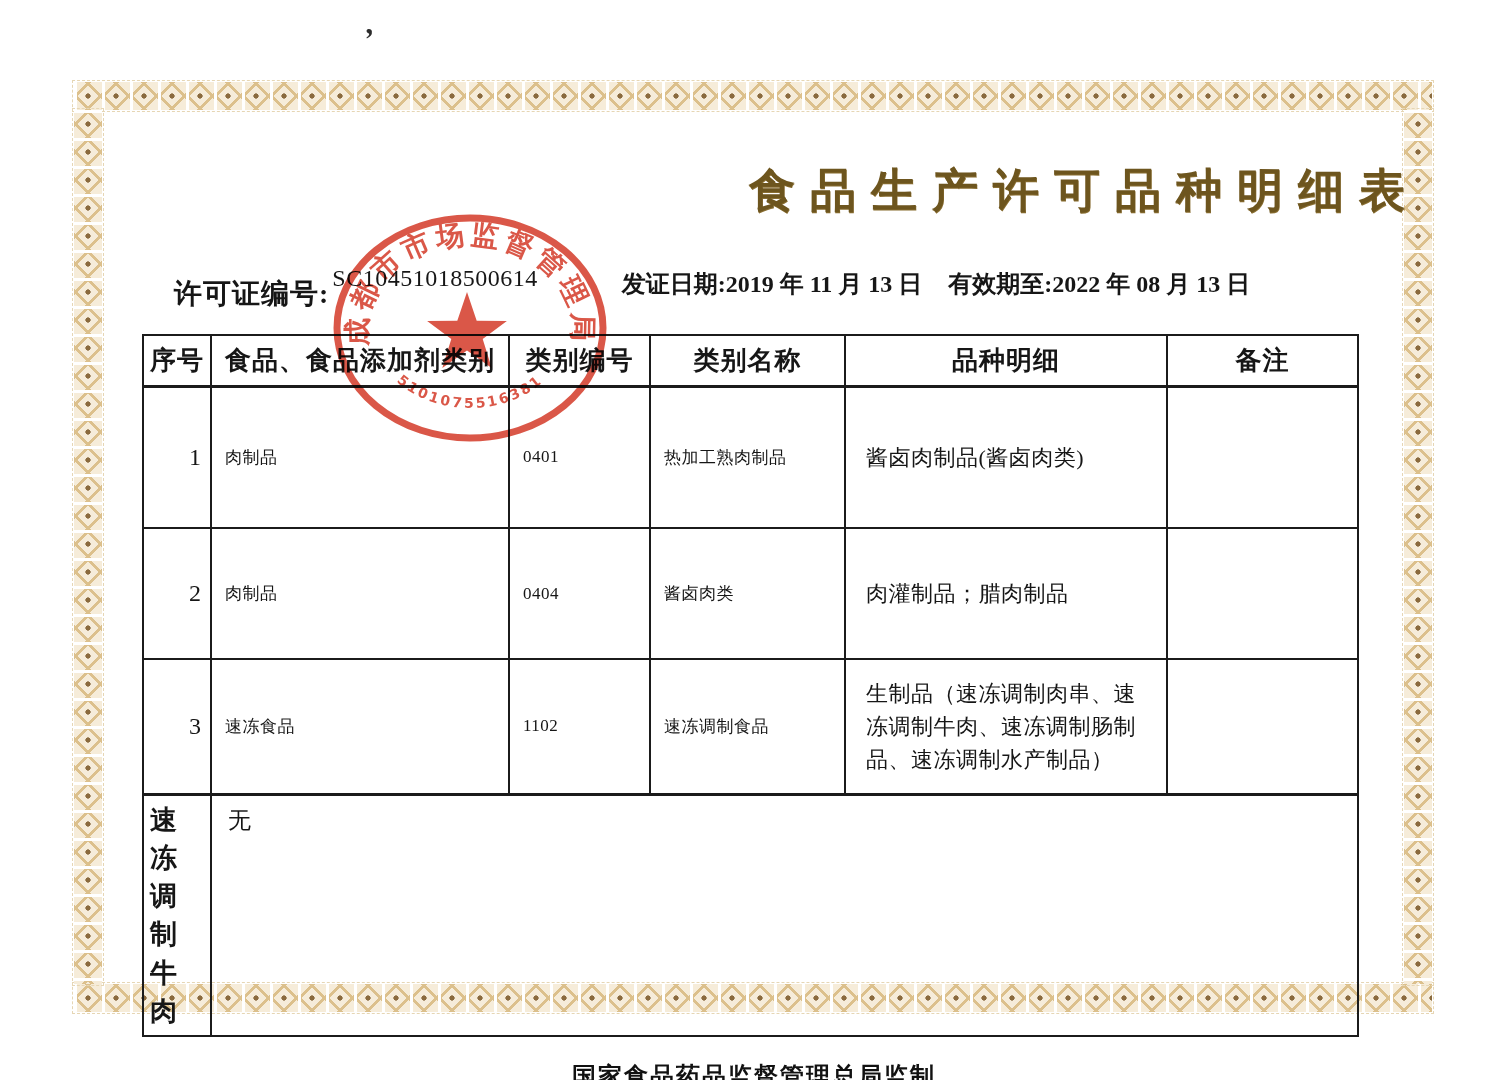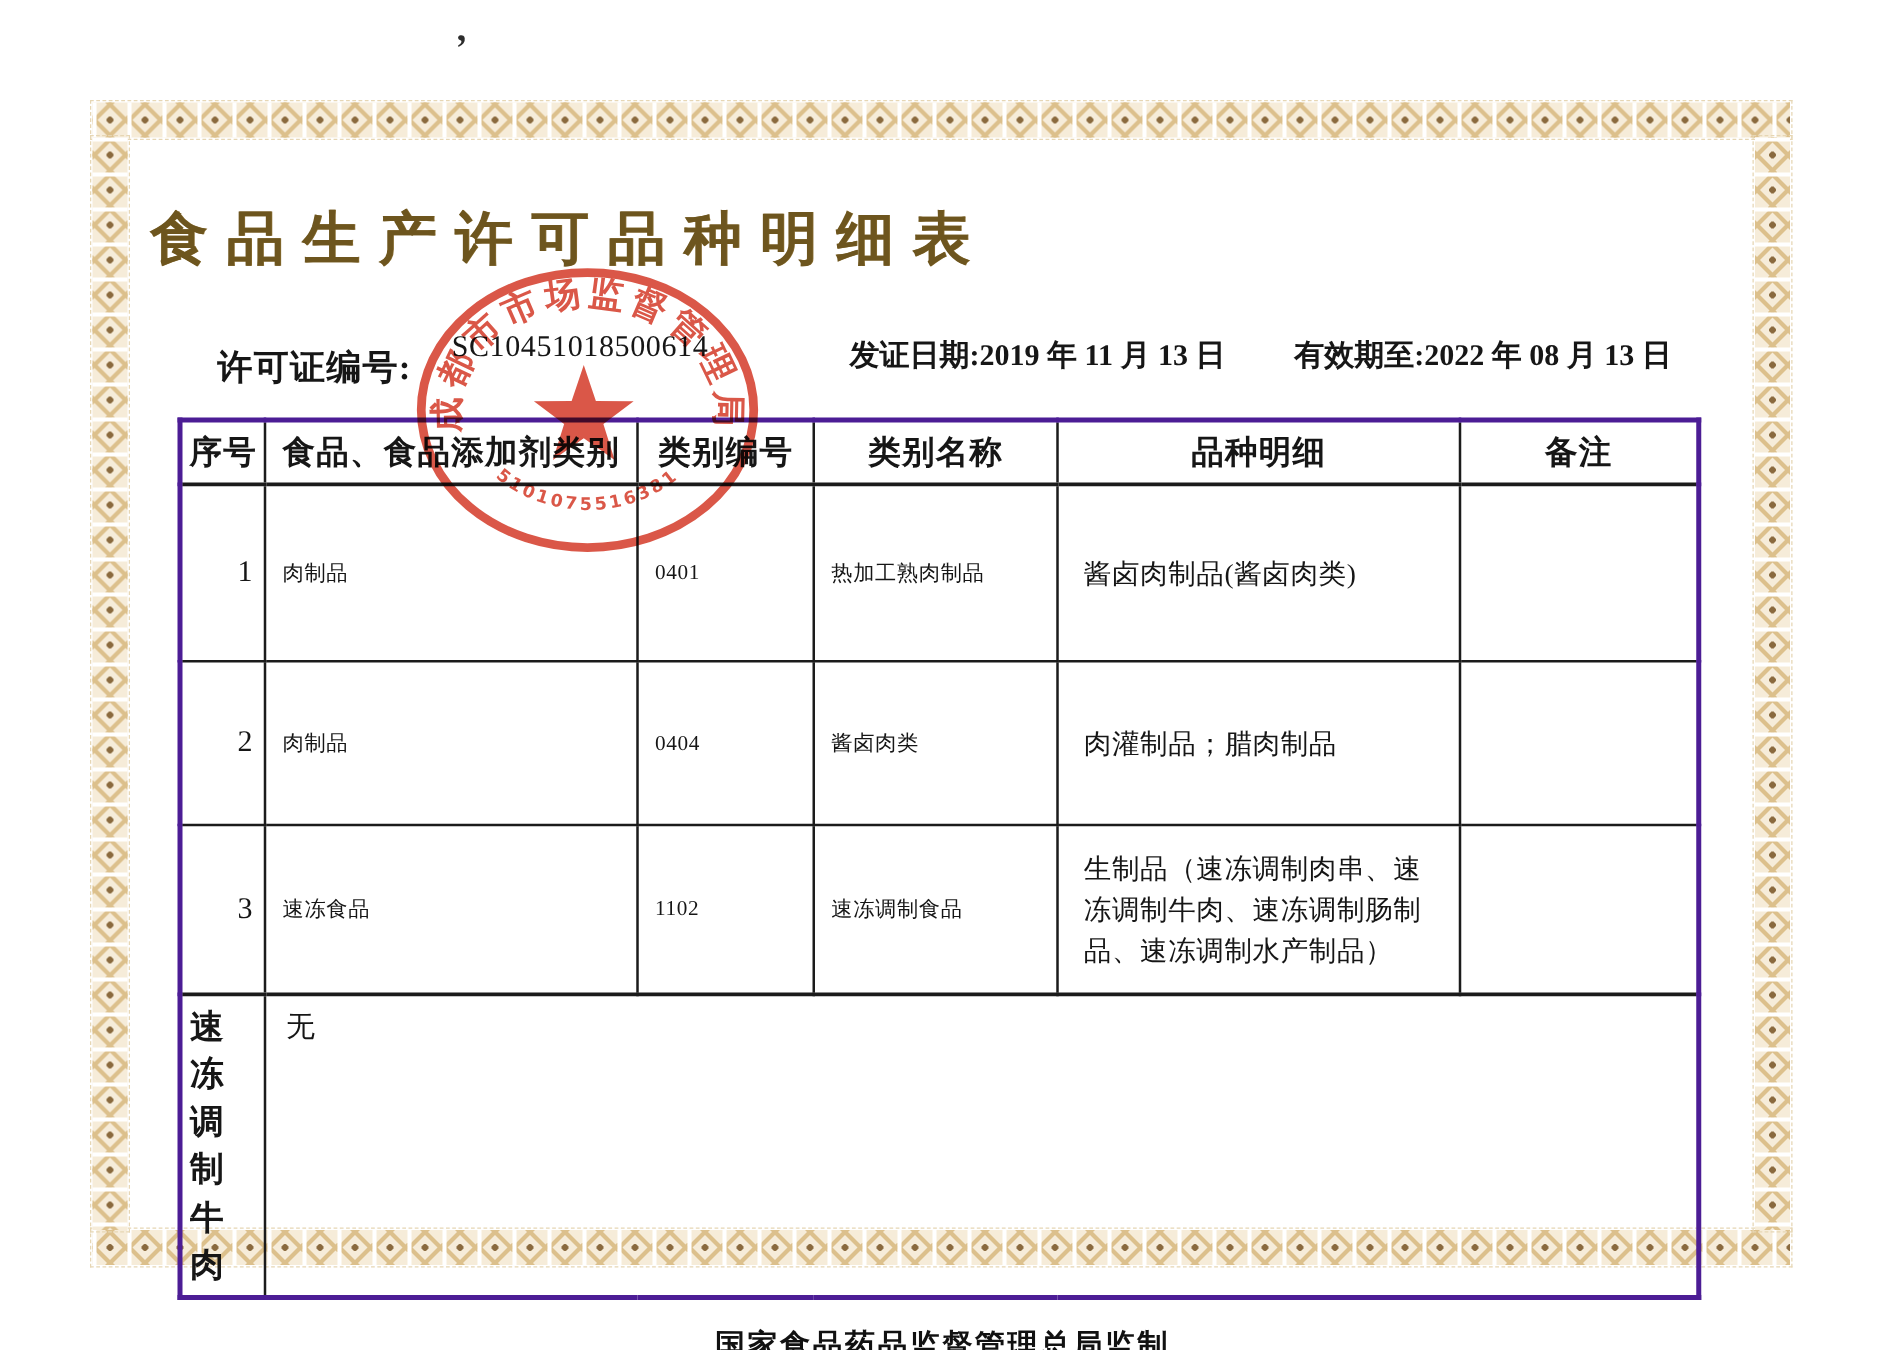"食品生产许可品种明细表" .title { text-align: left -> right }
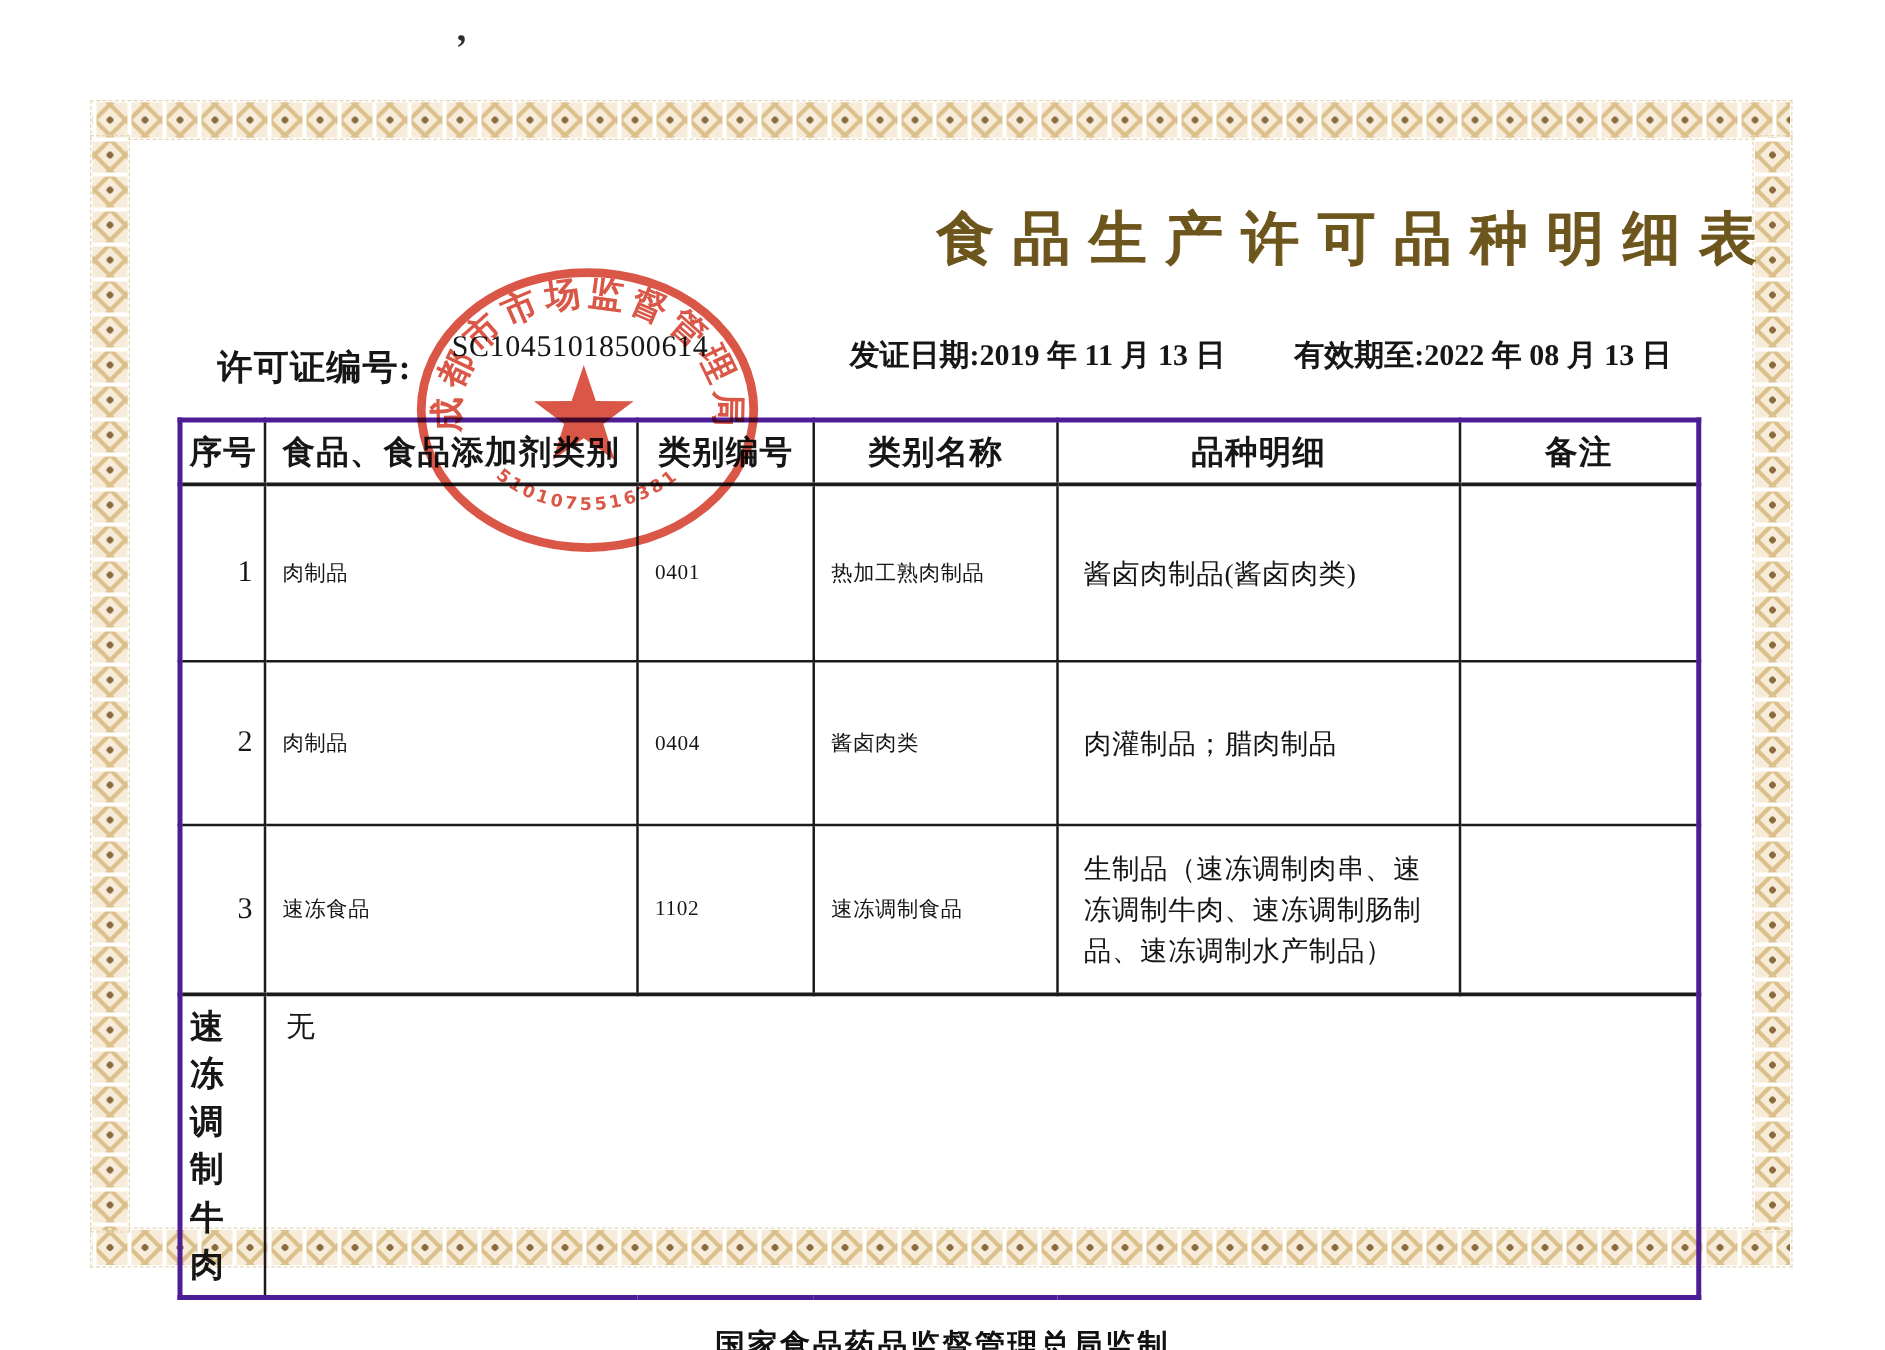"许可证编号:" .license { gap: 29px -> none }
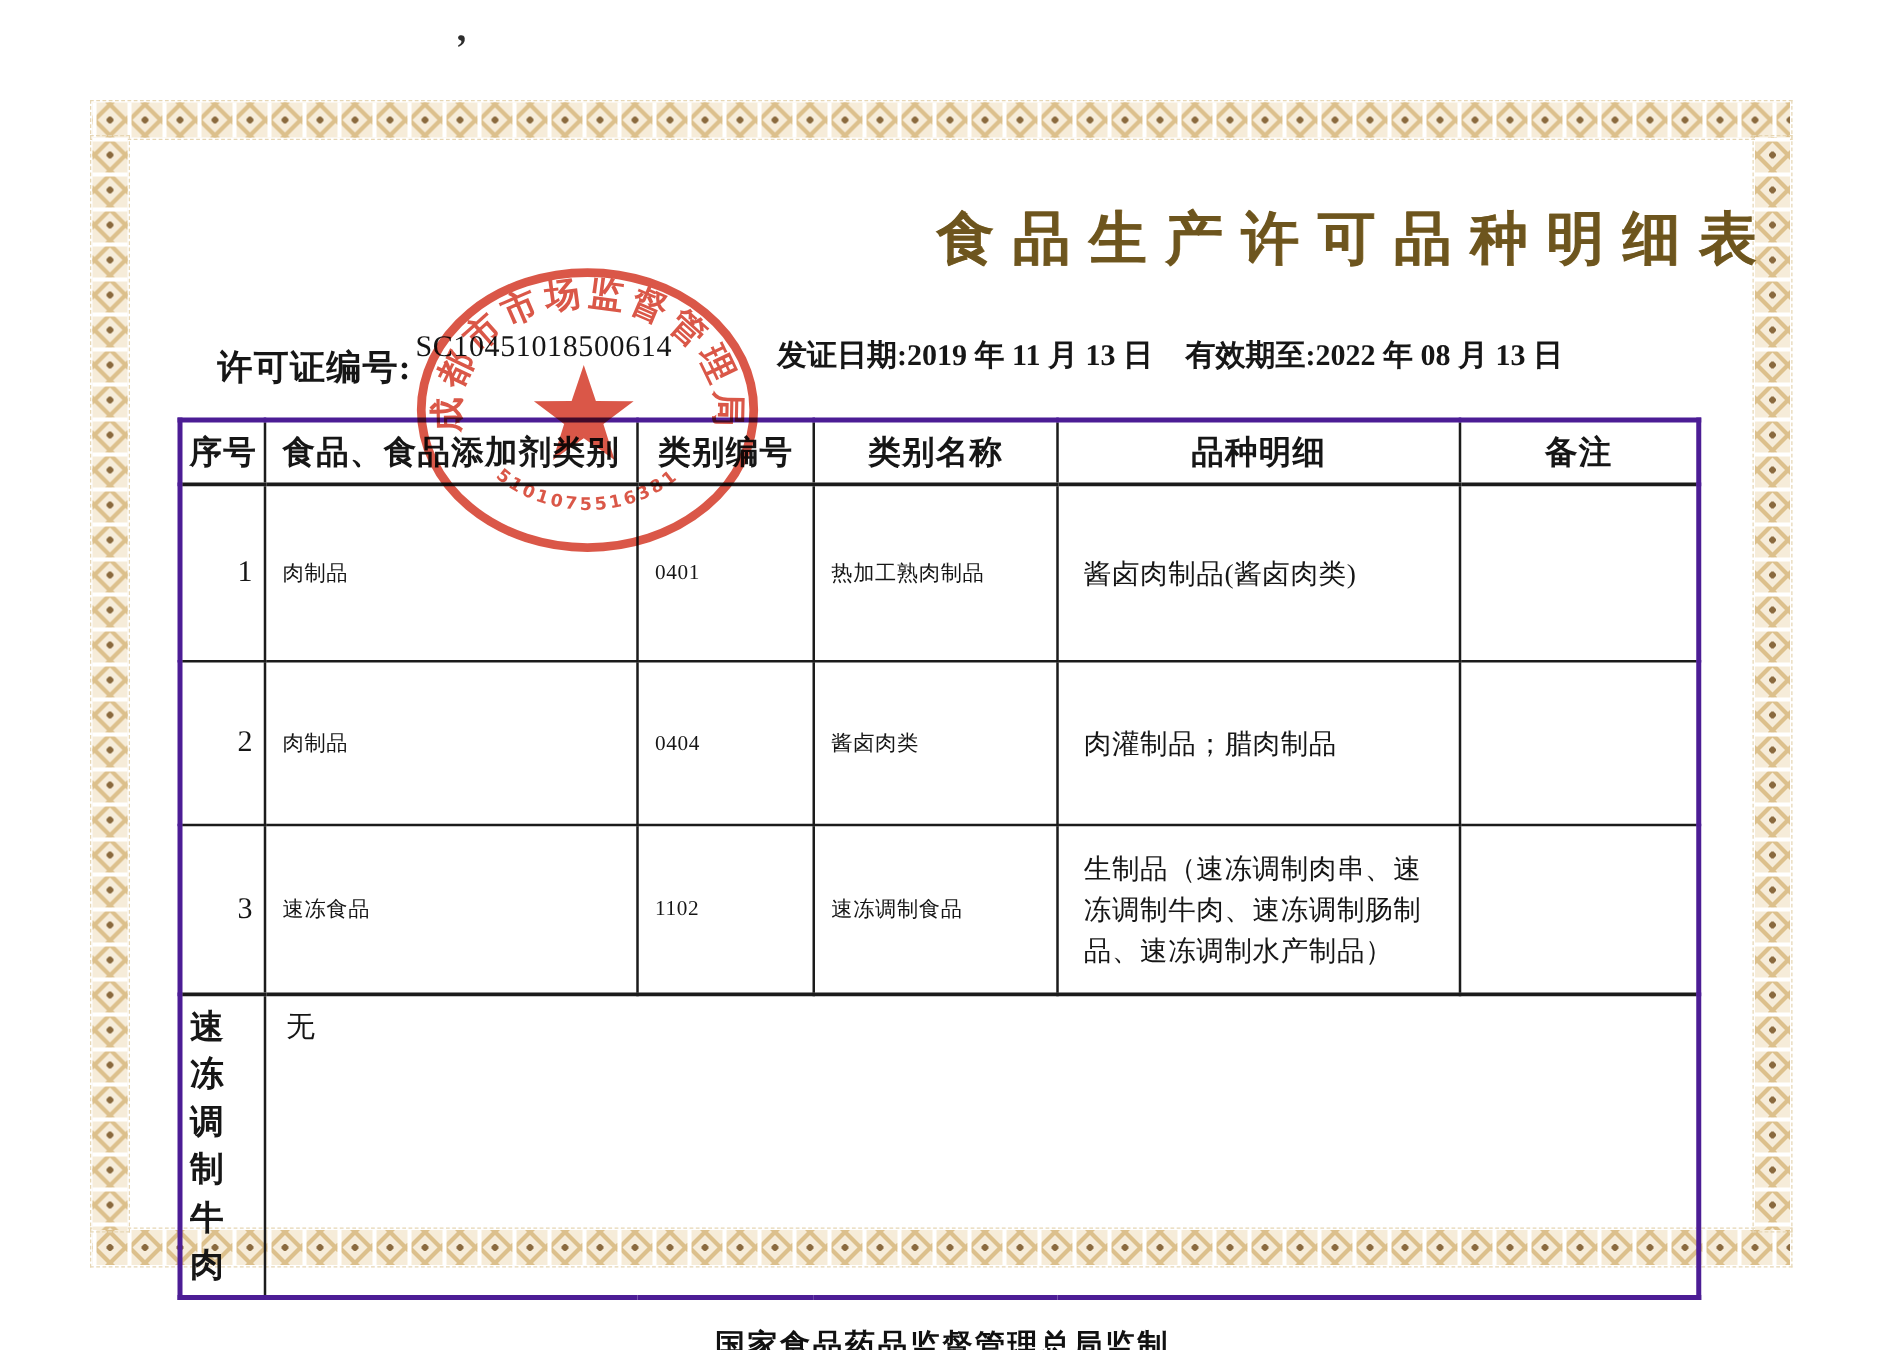"序号" table.products { border: 4px solid #4c1d95 -> 1px solid #4c1d95 }
